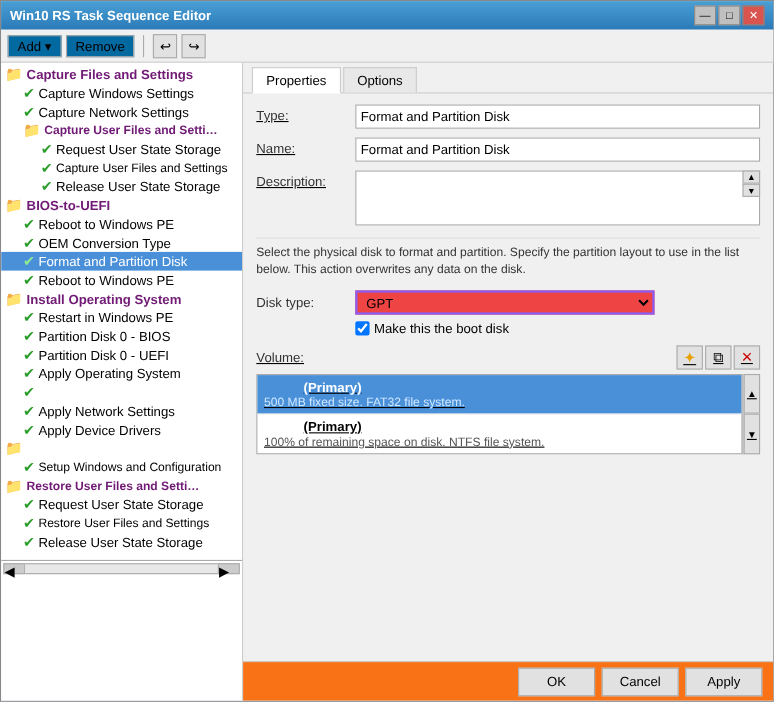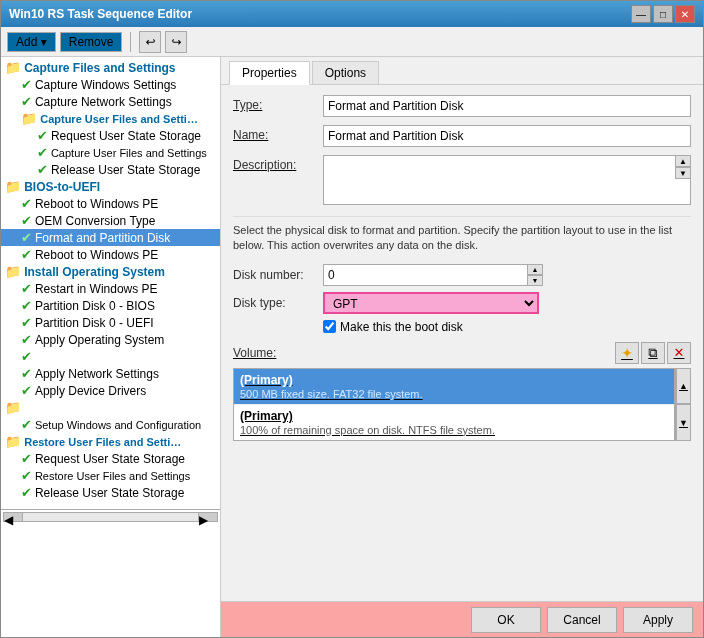"Capture Files and Settings" .group-label { color: #0369a1 -> #701a75 }
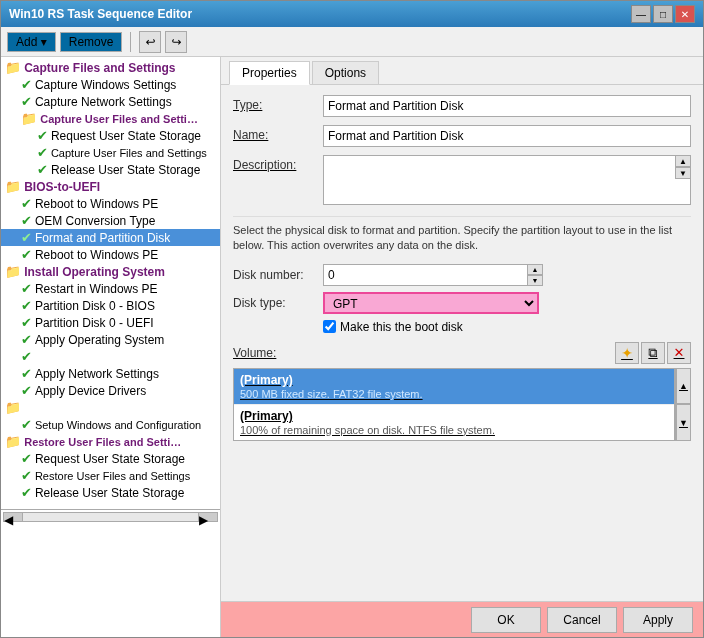"Disk number:" div.disk-row { html: <div> <span>Disk number:</span> <div> <input> <div> <div>▲</div> <div>▼</div> </div> </div> </div> -> none }
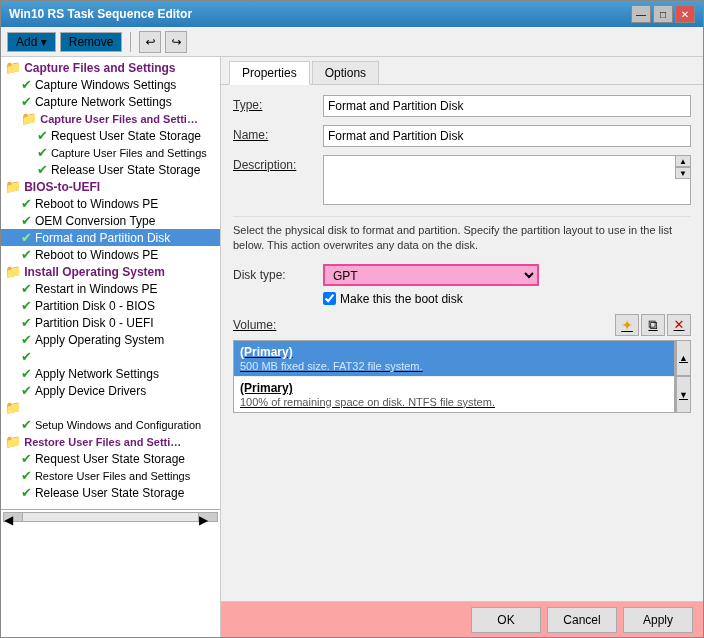"GPT" .disk-type-select { background: #f9a8d4 -> #ef4444; border: 2px solid #ec4899 -> 2px solid #8b5cf6; width: 216px -> 272px }
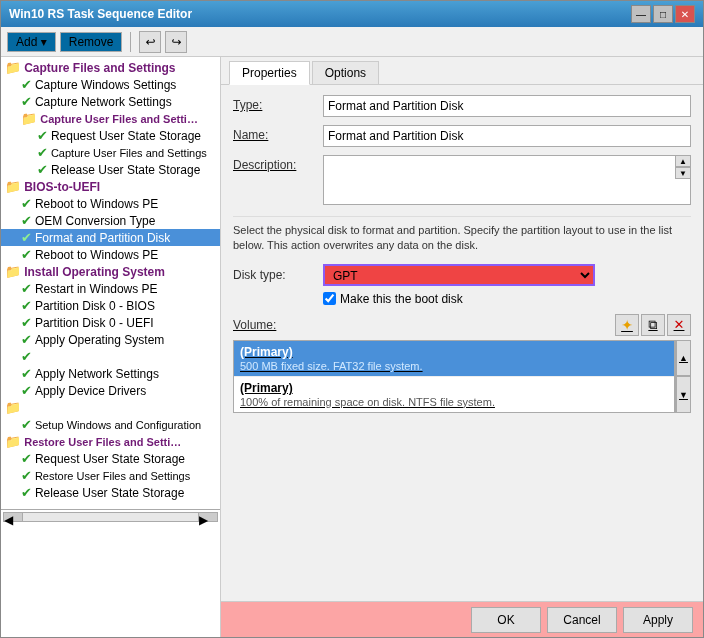"(Primary)" .vol-item-title { margin-left: none -> 36px }
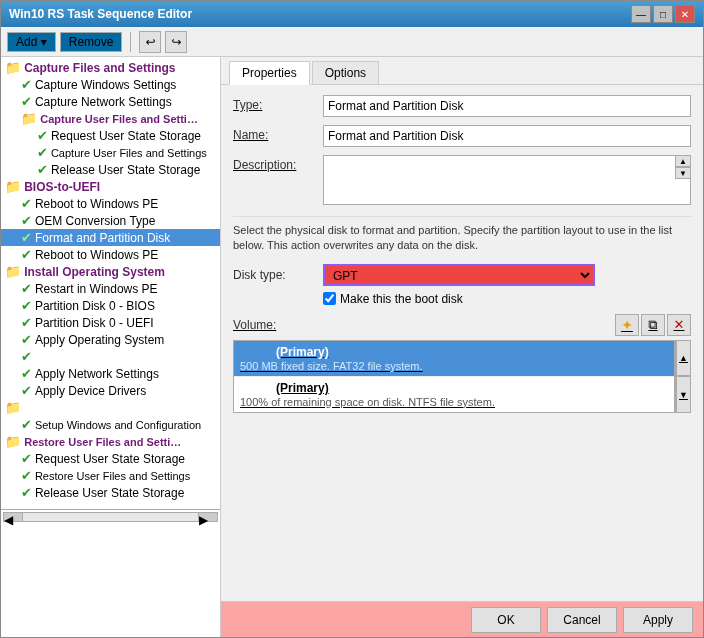"OK" .bottom-bar { background: #fca5a5 -> #f97316 }
